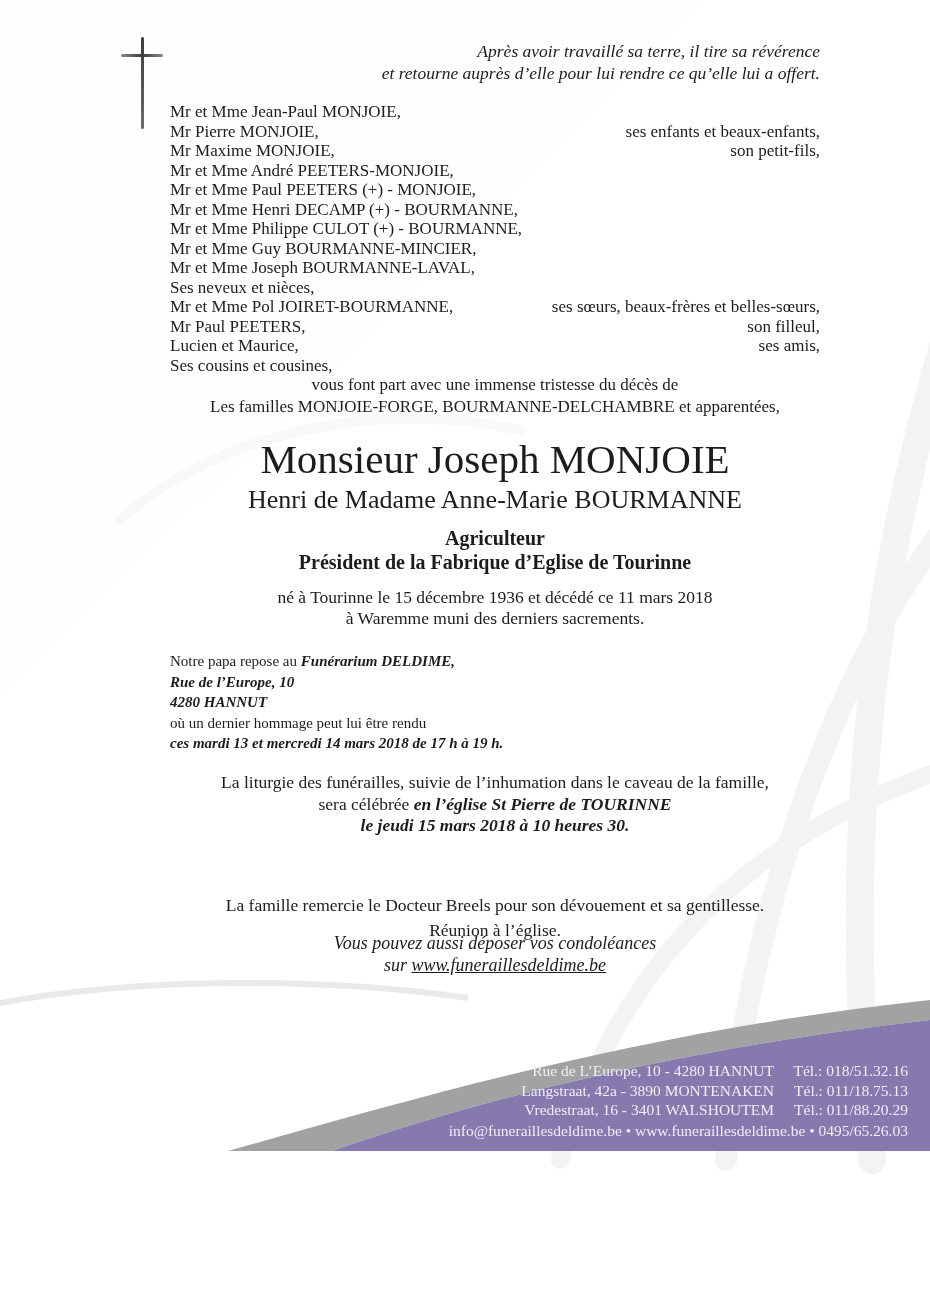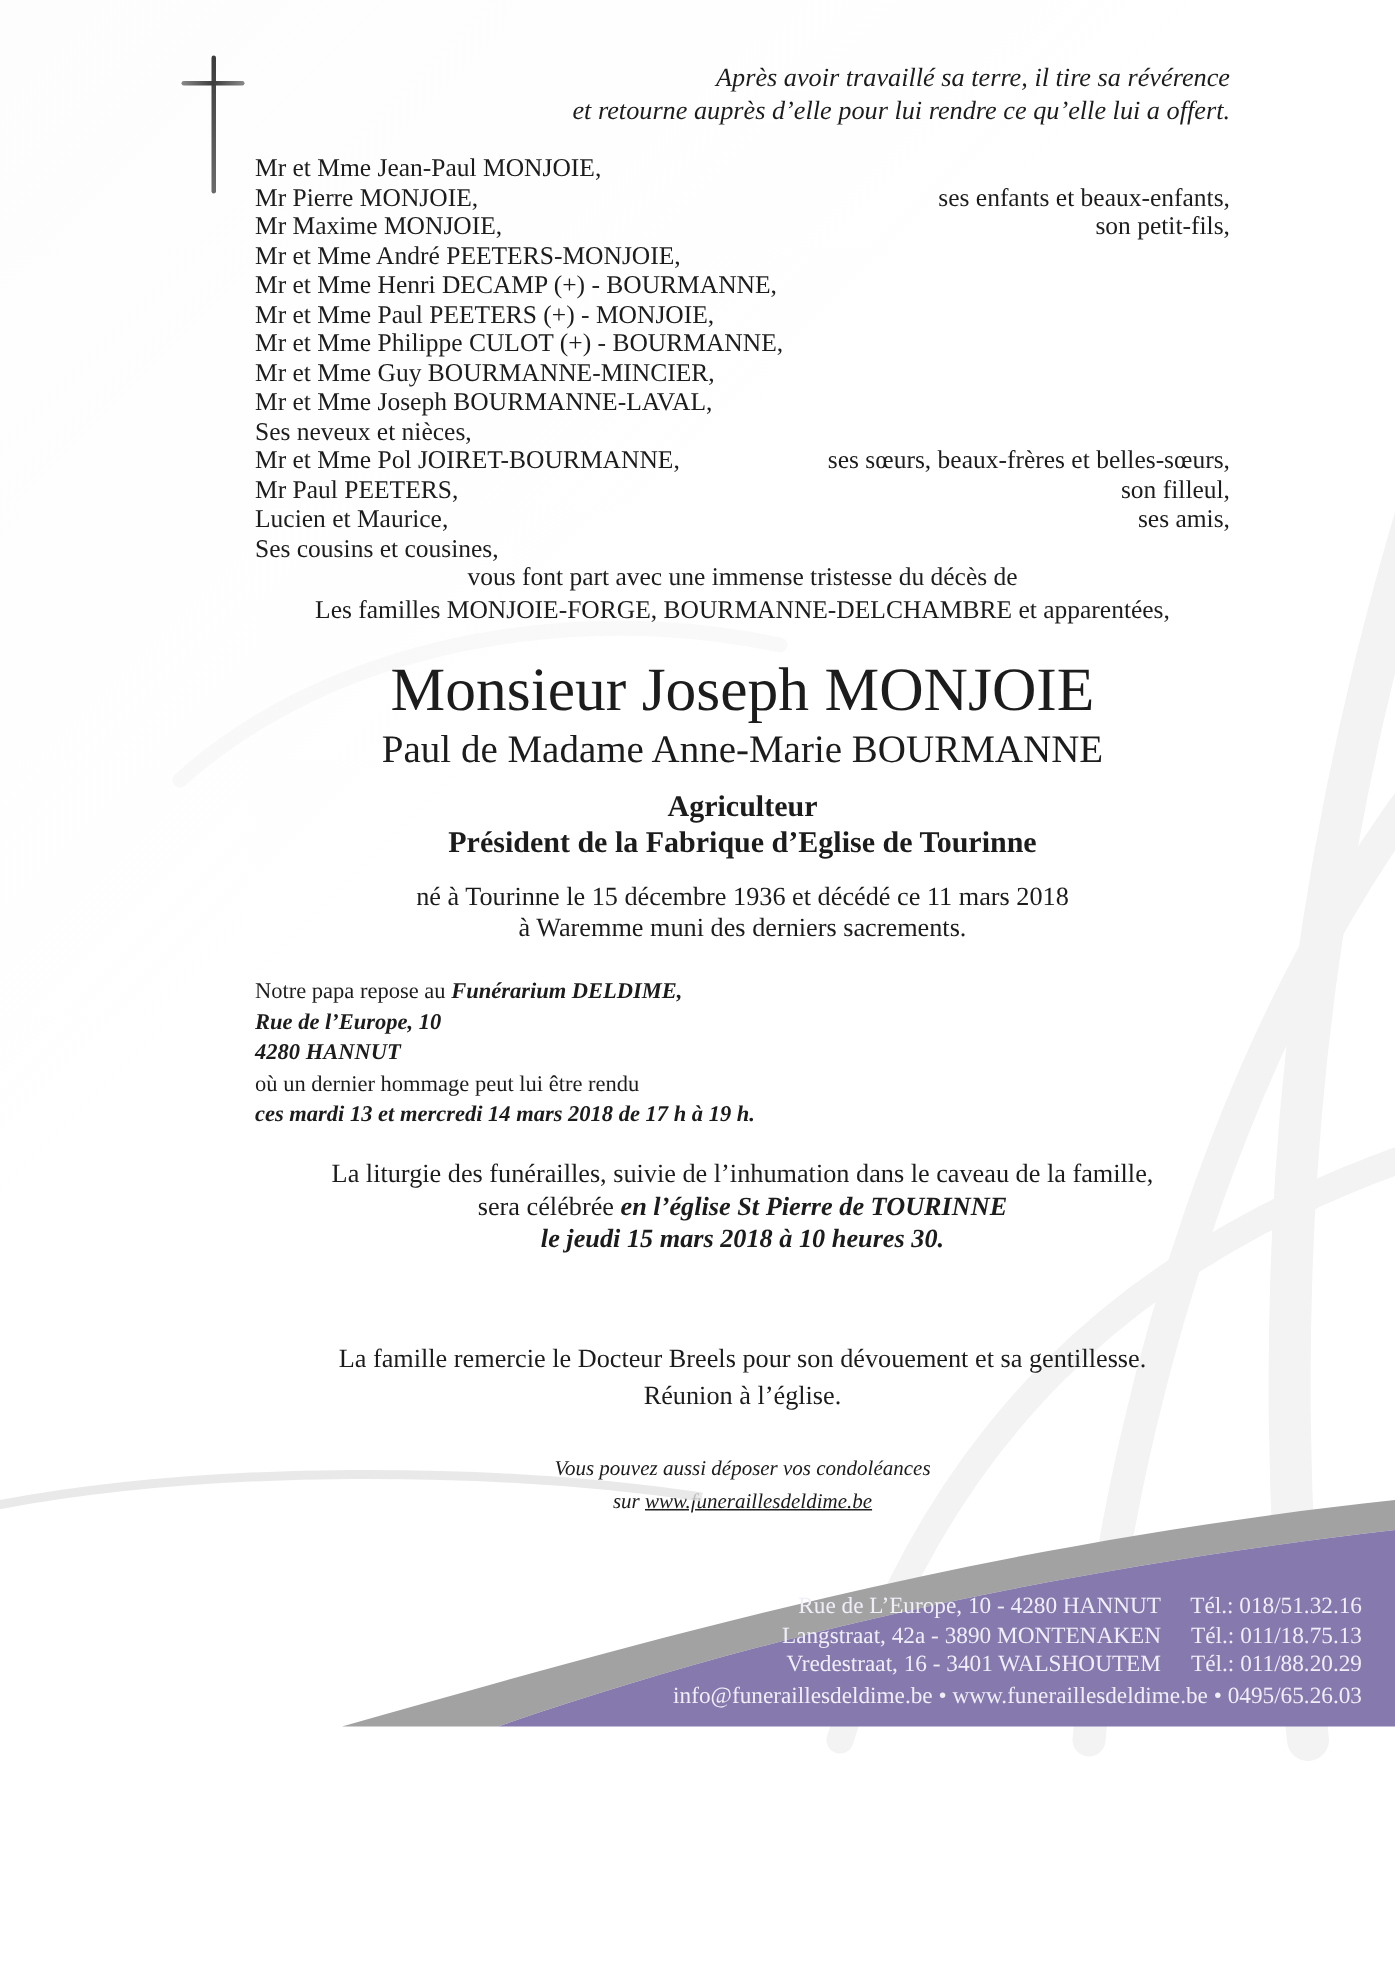"Mr et Mme Henri DECAMP" div.row { order: before "Mr et Mme Paul PEETERS" -> after "Mr et Mme Paul PEETERS" }
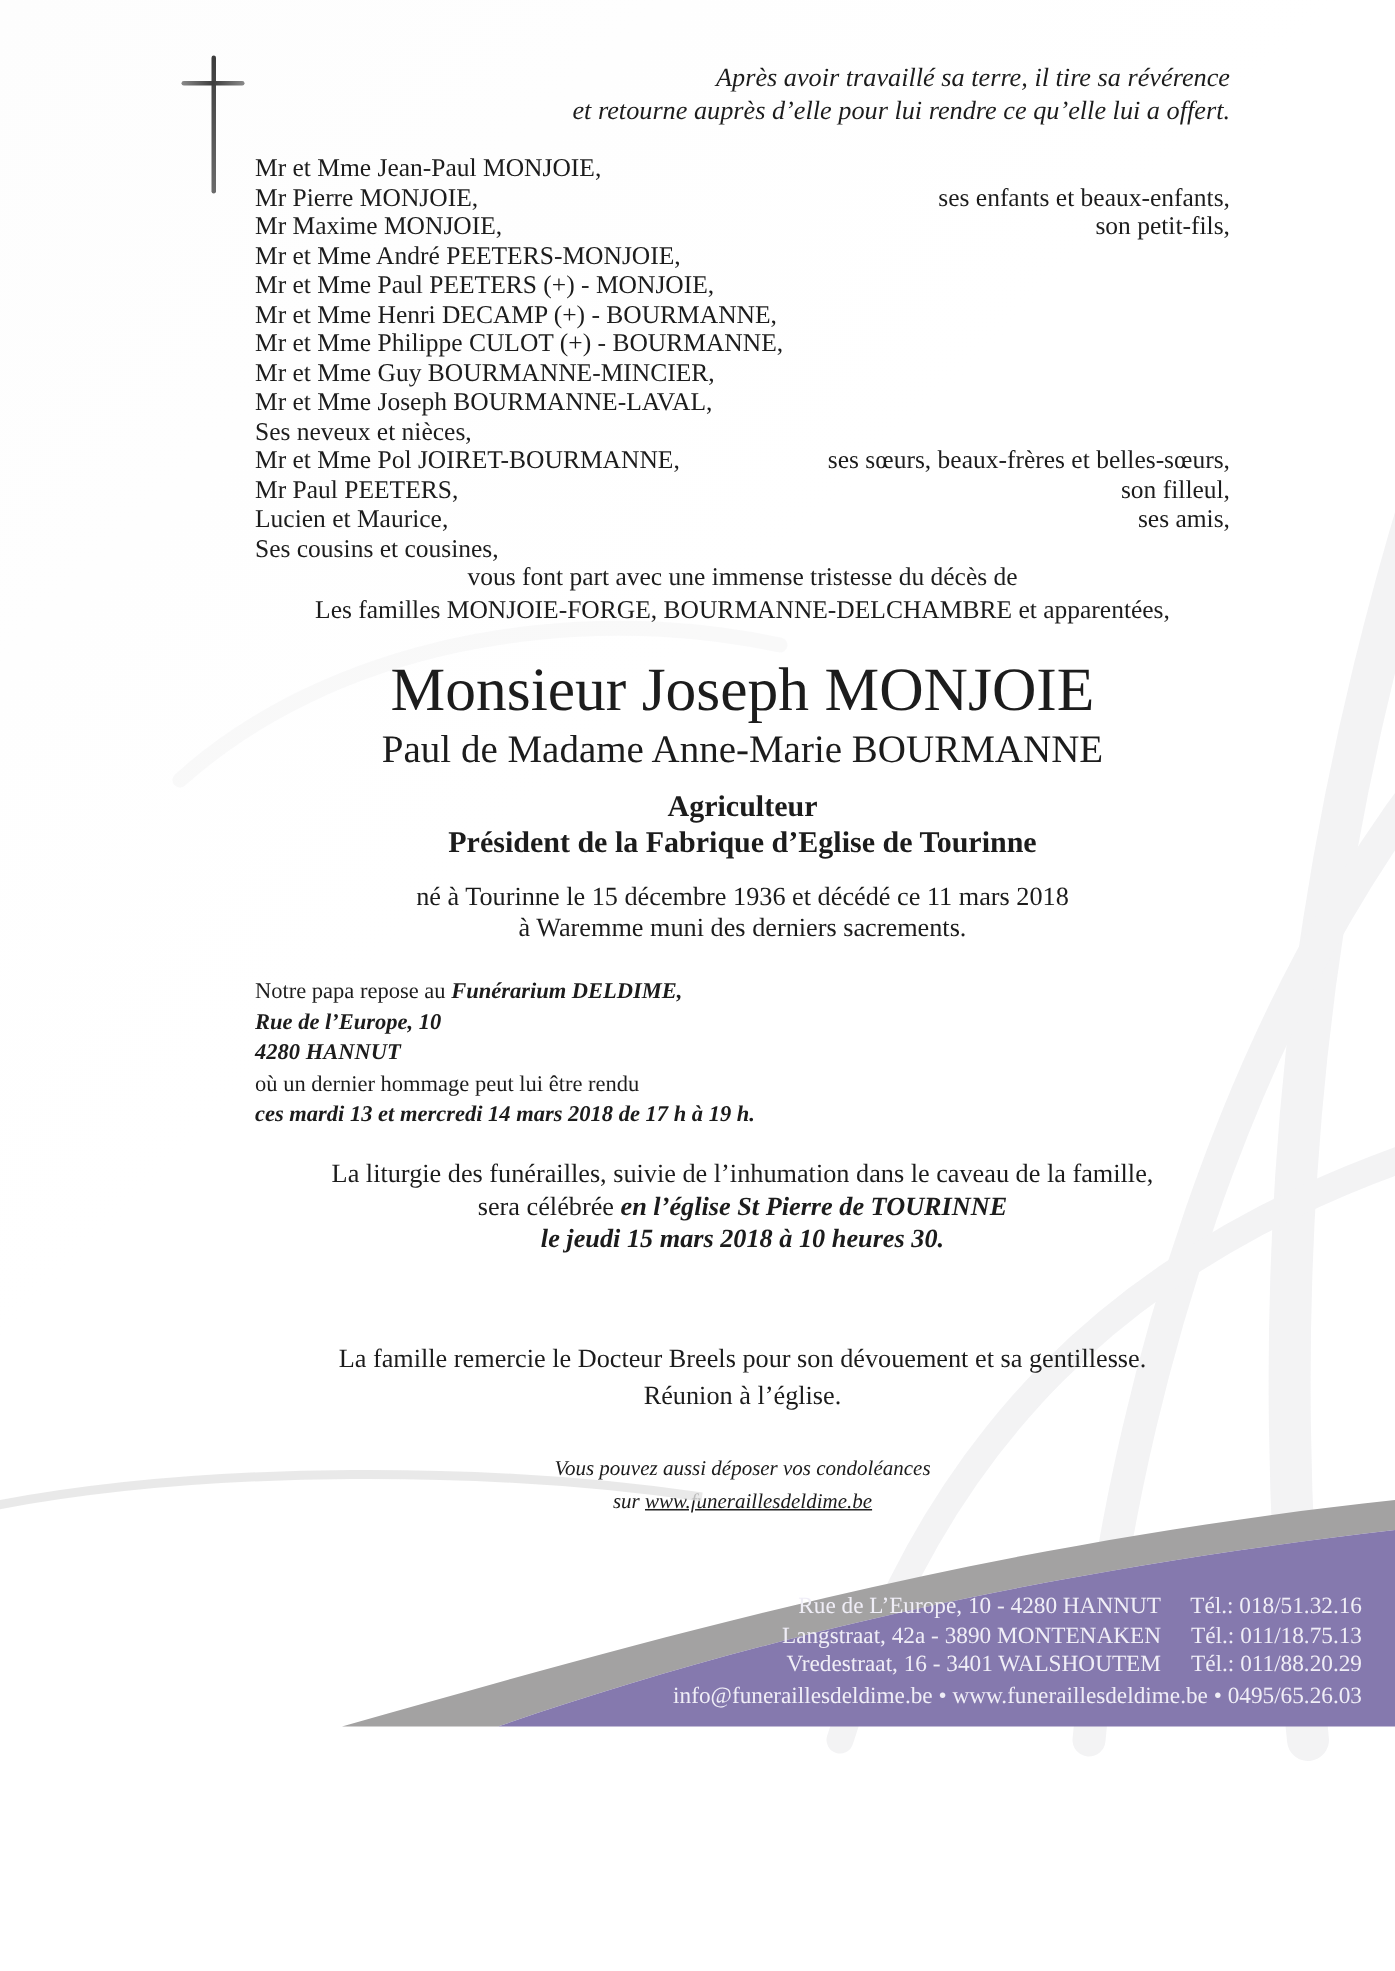"Paul de Madame Anne-Marie BOURMANNE" div.widow { text: Paul -> Henri }
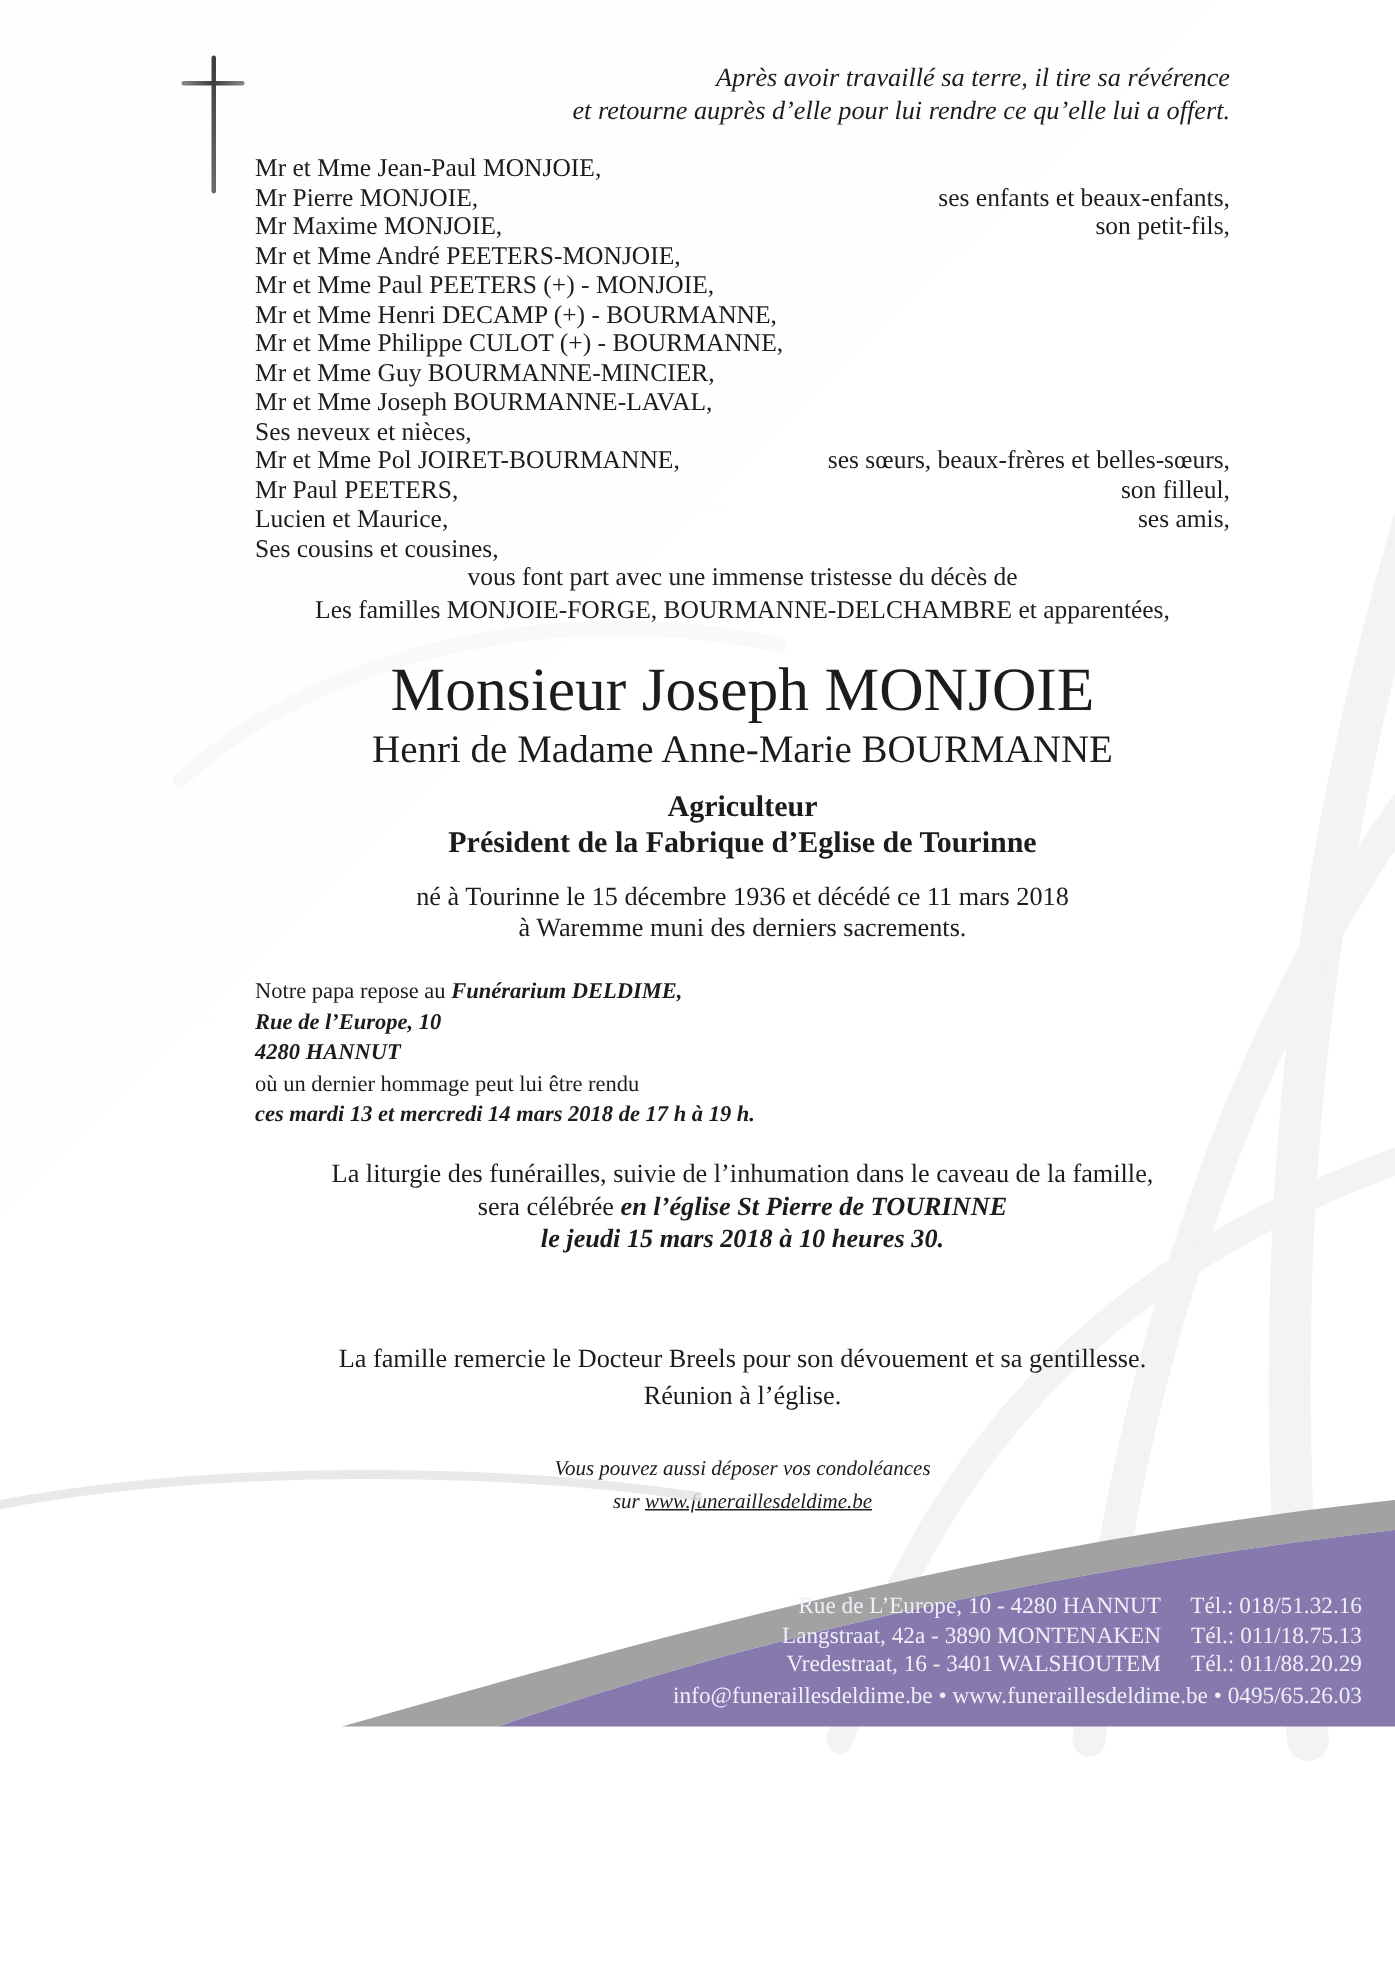"Vous pouvez aussi déposer vos" .condolences { font-size: 14px -> 18px; top: 969px -> 933px }
